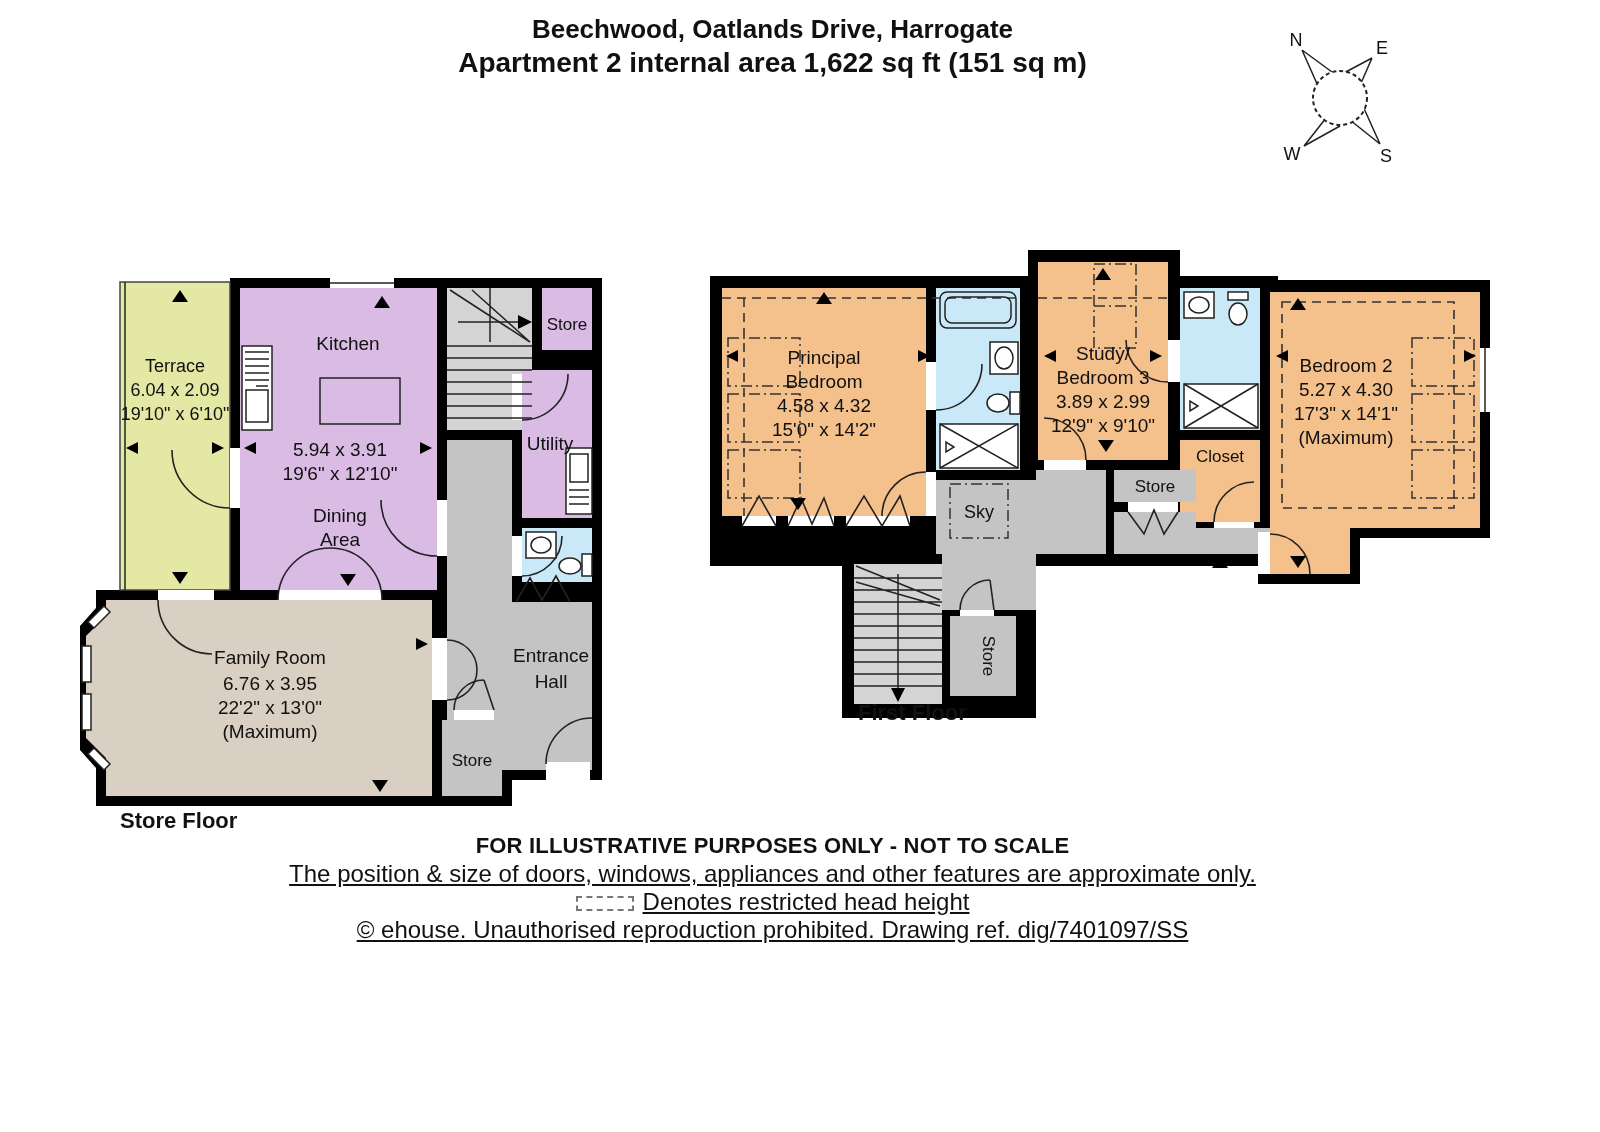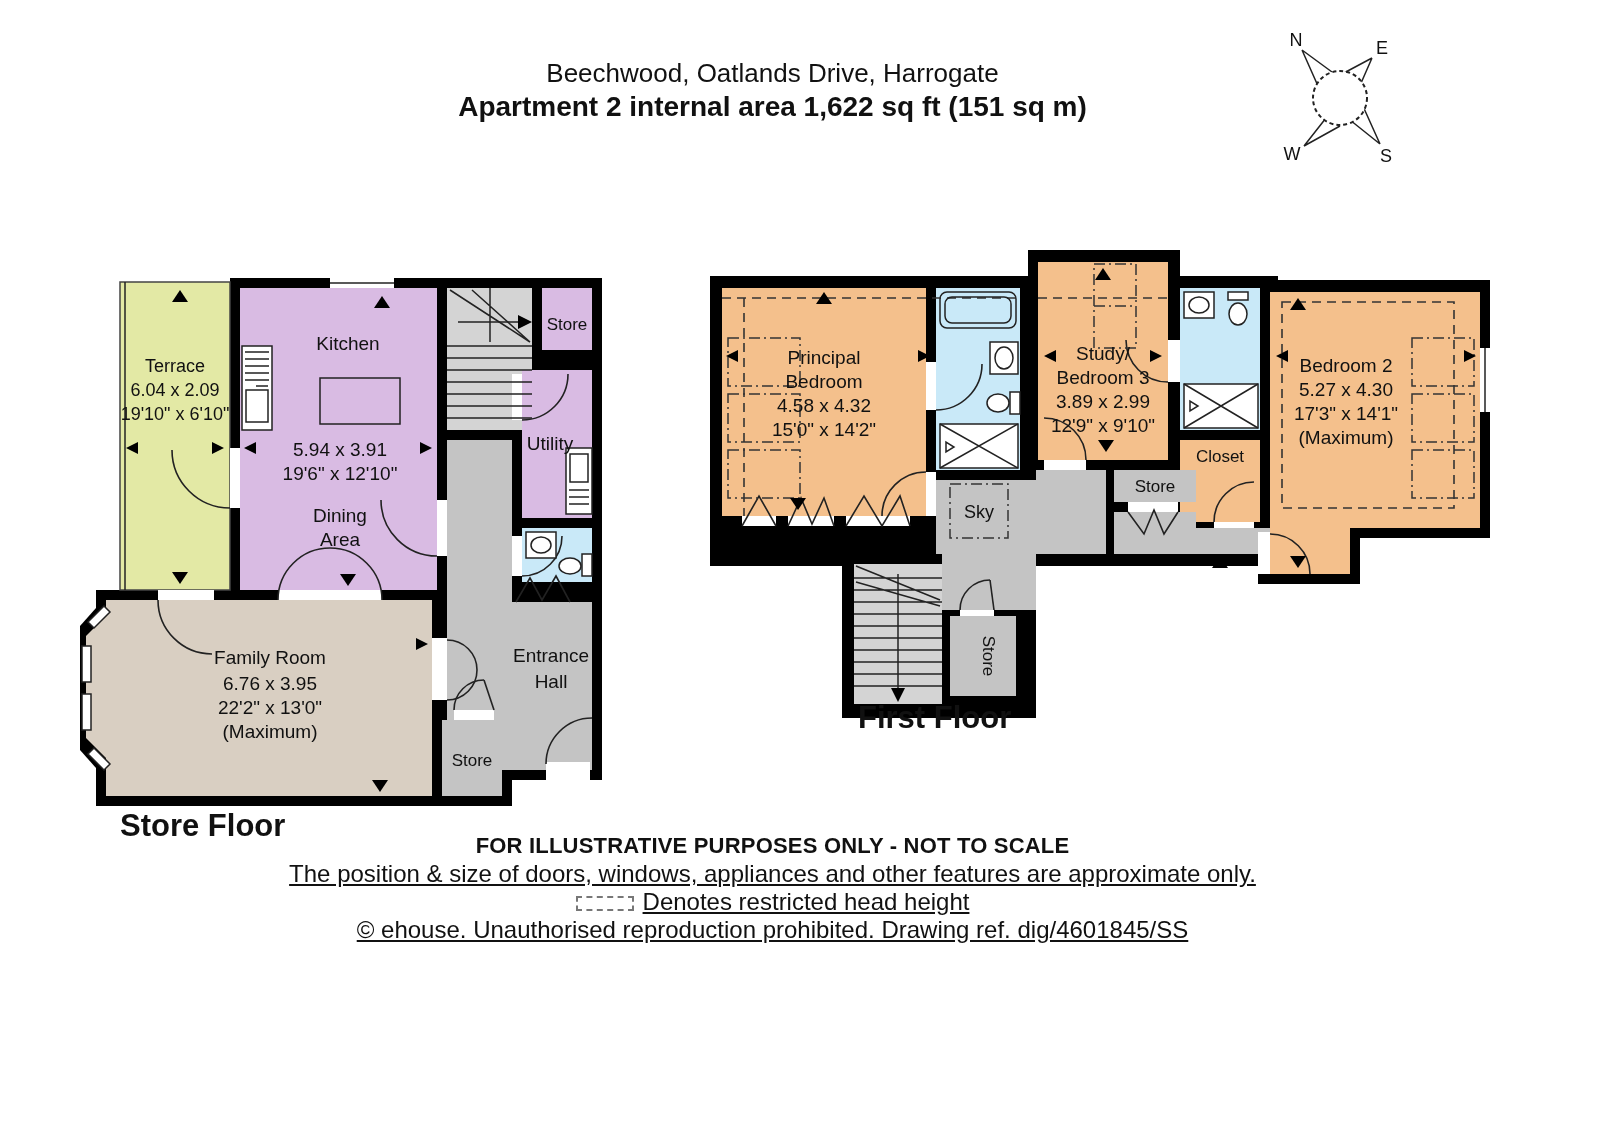"Beechwood, Oatlands Drive, Harrogate" .titleblock .t1 { font-weight: normal -> bold; margin-top: 44px -> none }
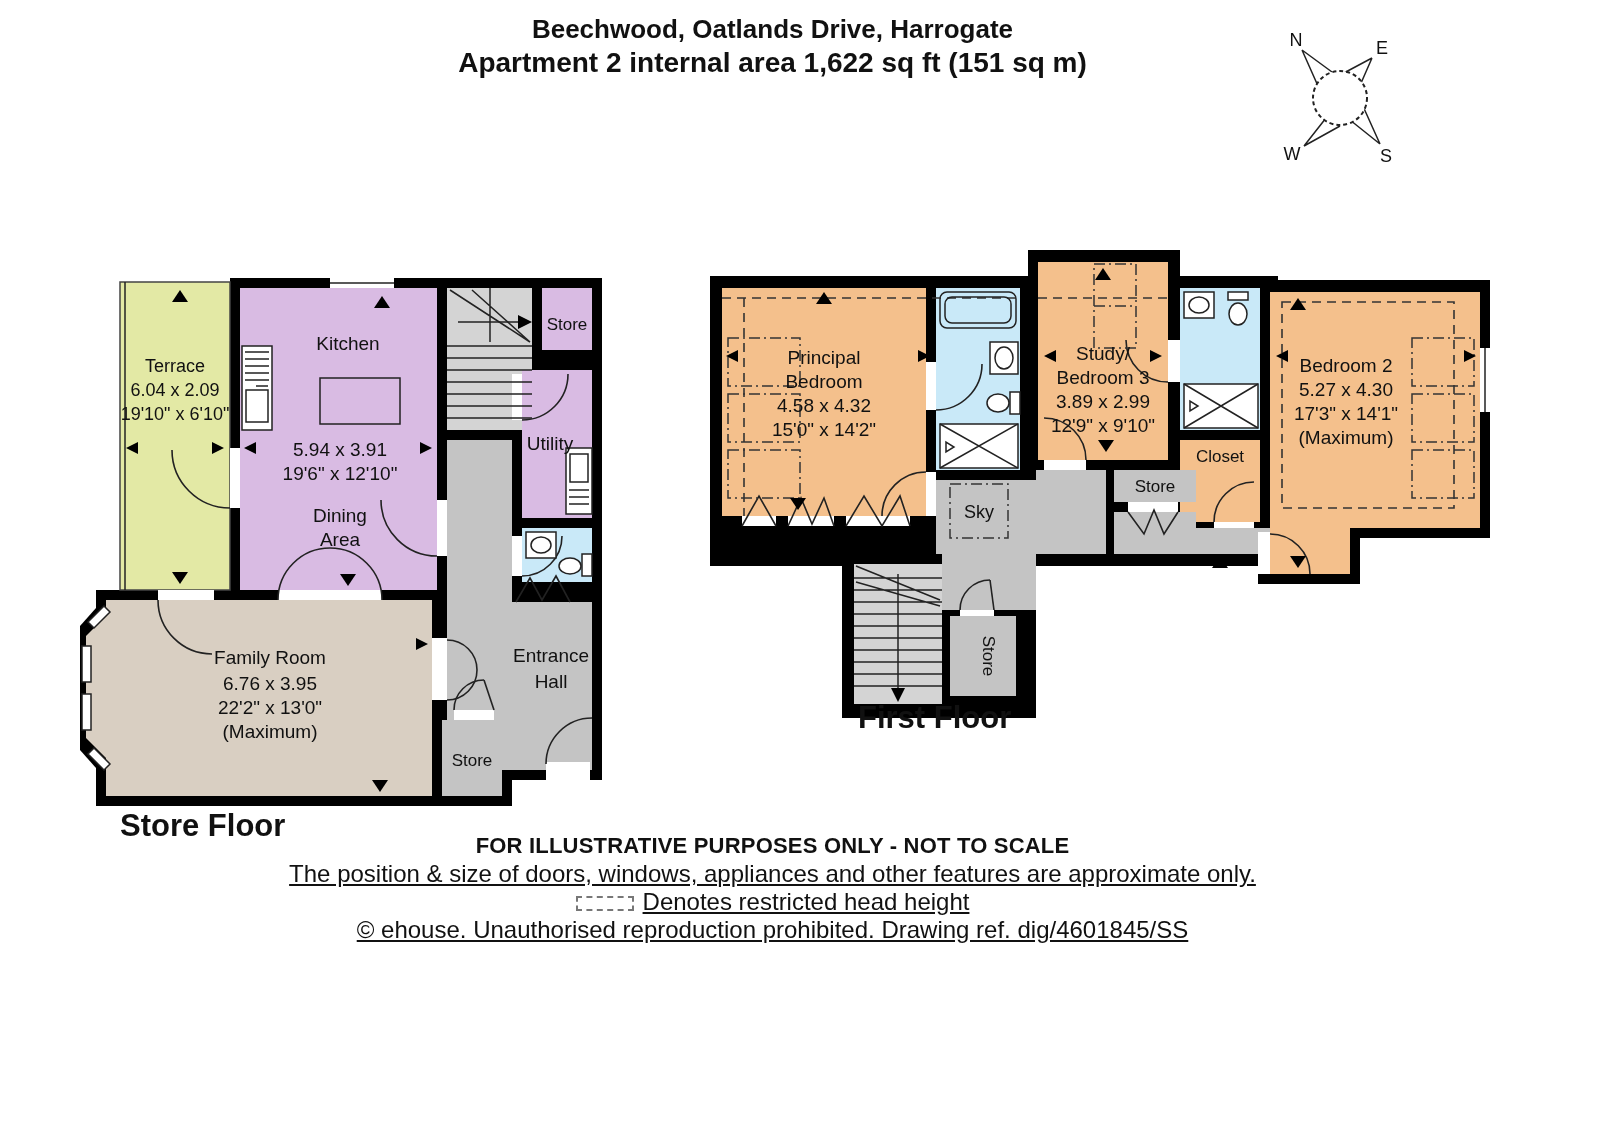"First Floor" .floorlabel { font-size: 31px -> 22px }
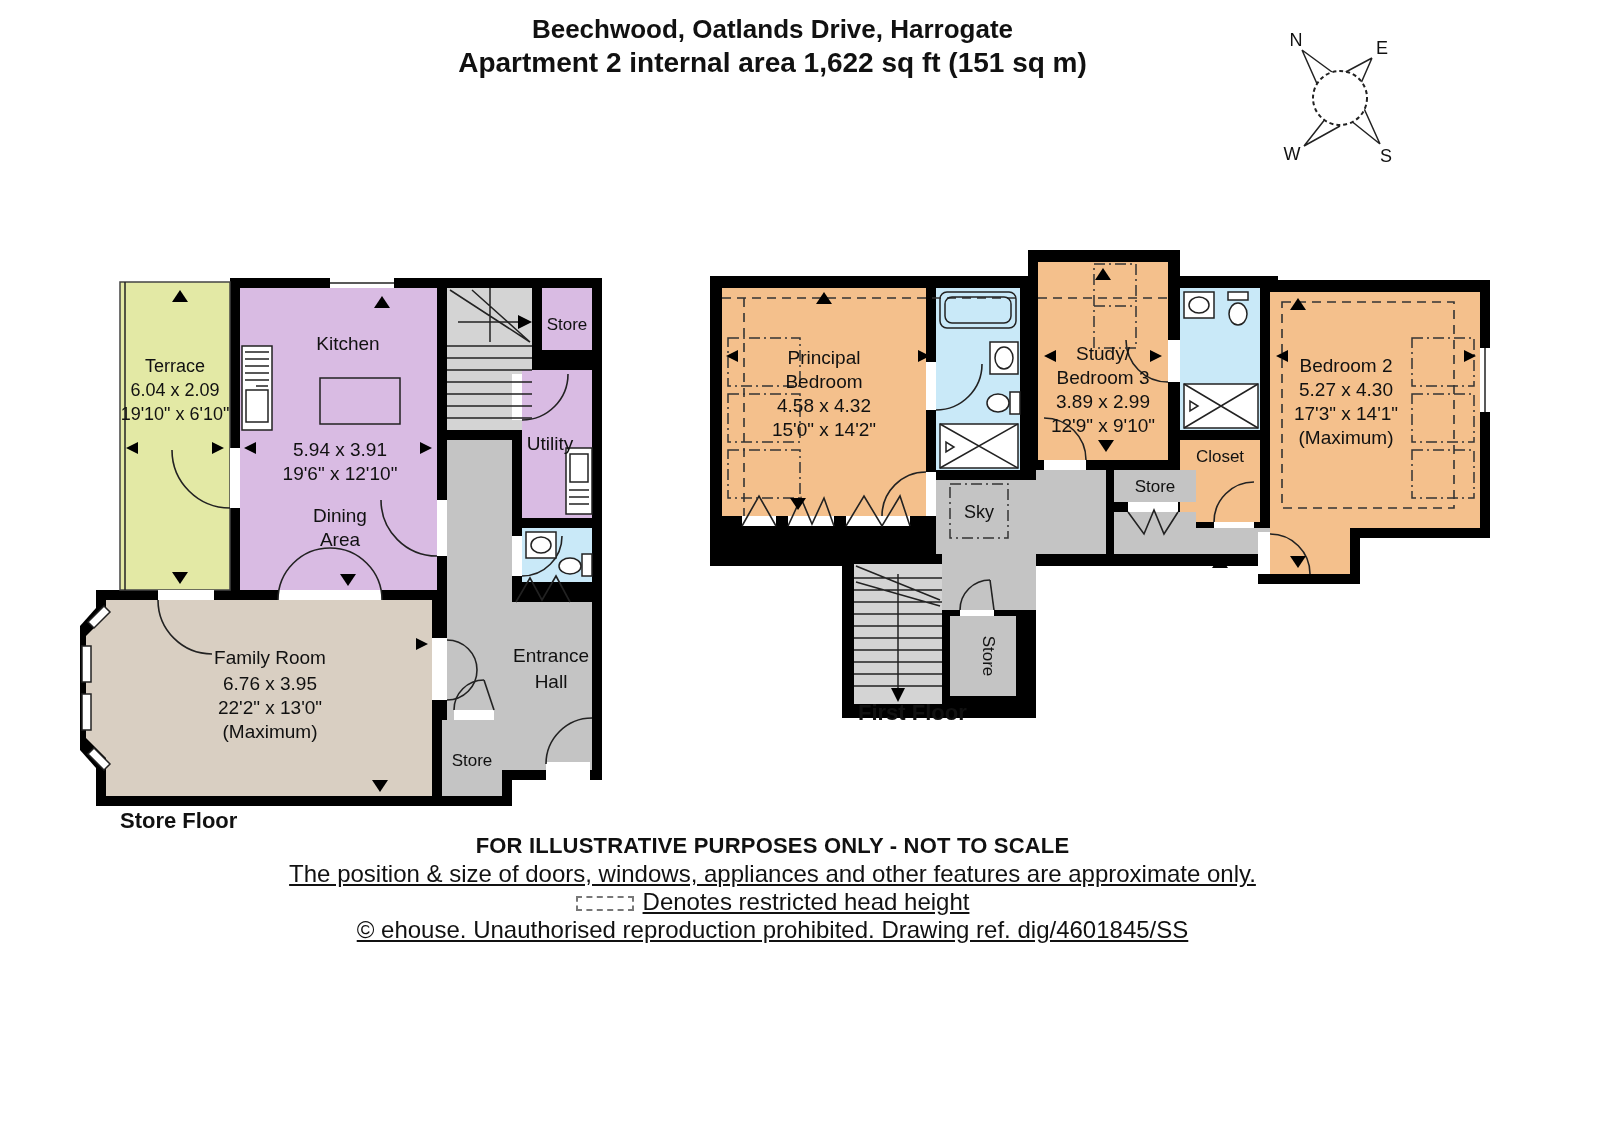"© ehouse. Unauthorised reproduction" div.f4 { text: dig/4601845/SS -> dig/7401097/SS }
